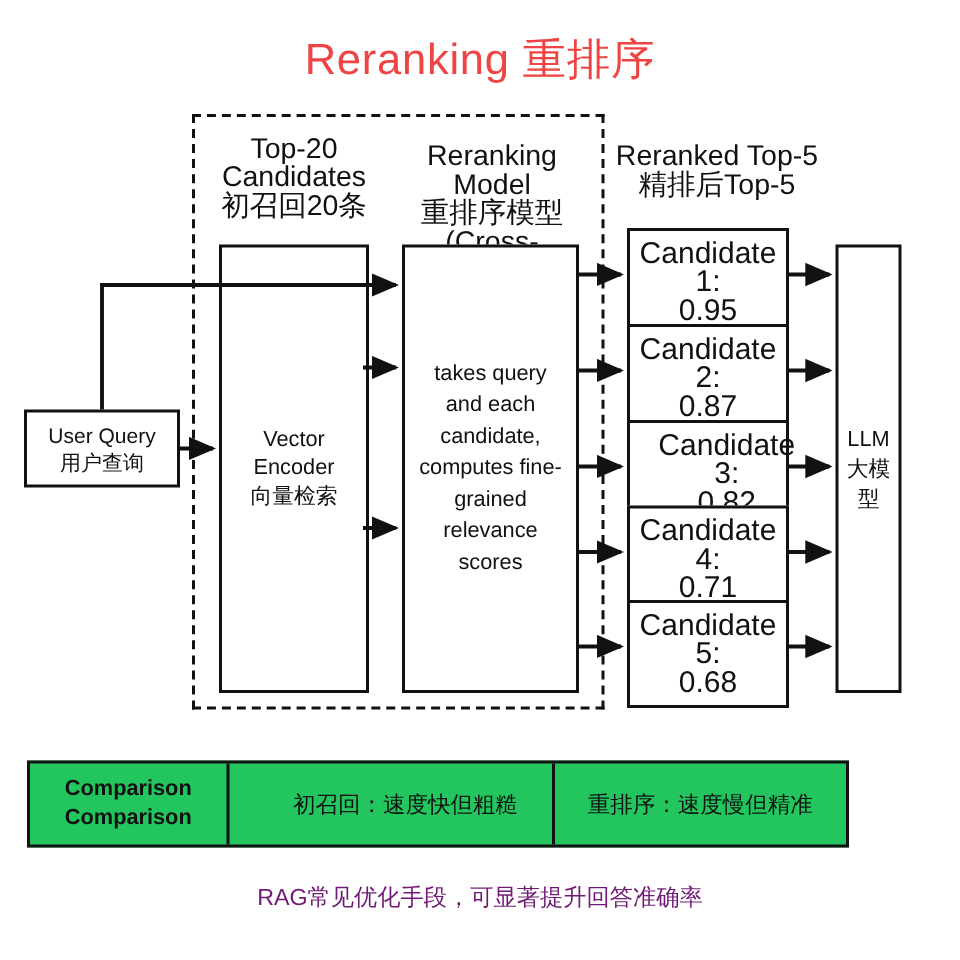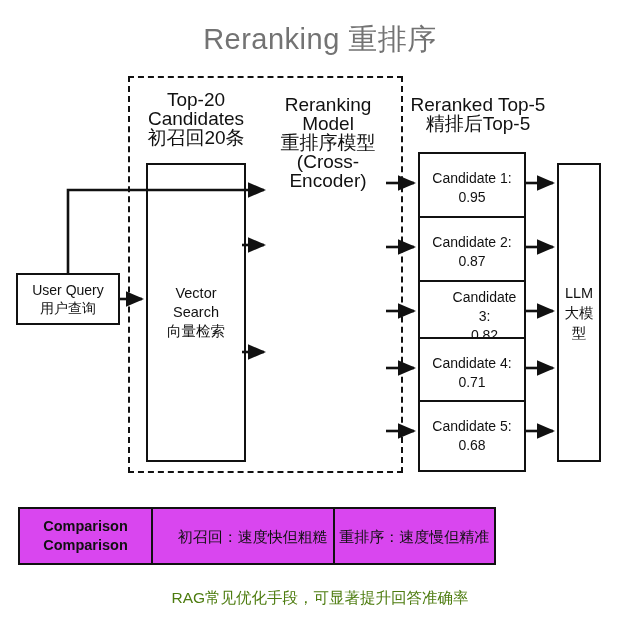"Reranking 重排序" .title { color: #737373 -> #ef4444 }
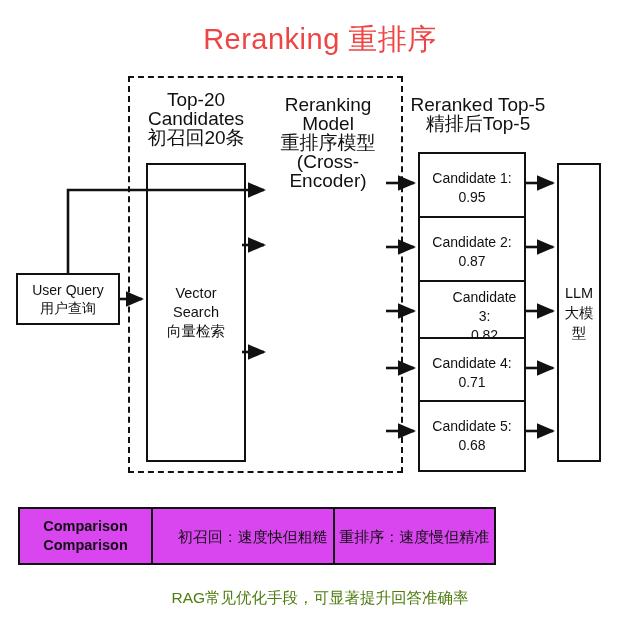"Candidate 1:" .cand-box { font-size: 14px -> 20px }
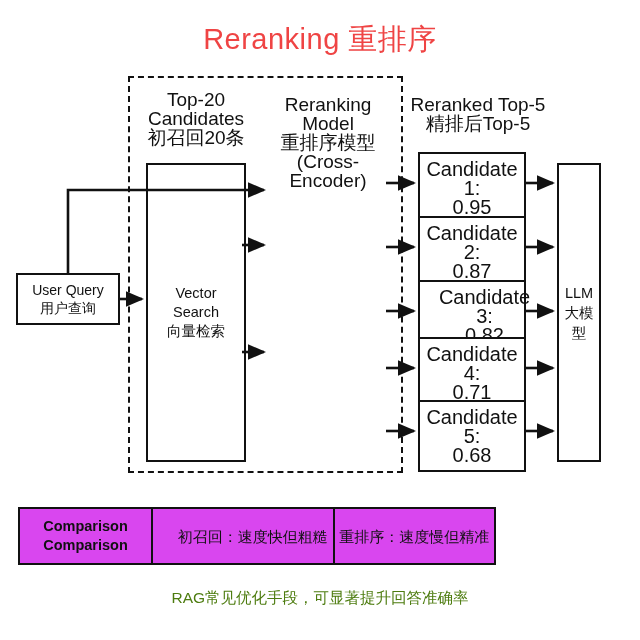"takes query and each candidate," div.box { html: none -> <div> <div>takes query and each candidate, computes fine-grained relevance scores</div> </div> }
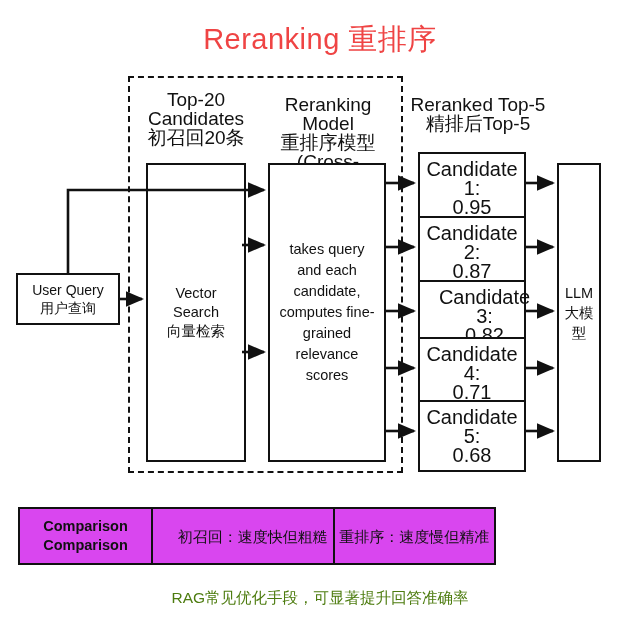"Search" span.ln { text: Search -> Encoder }
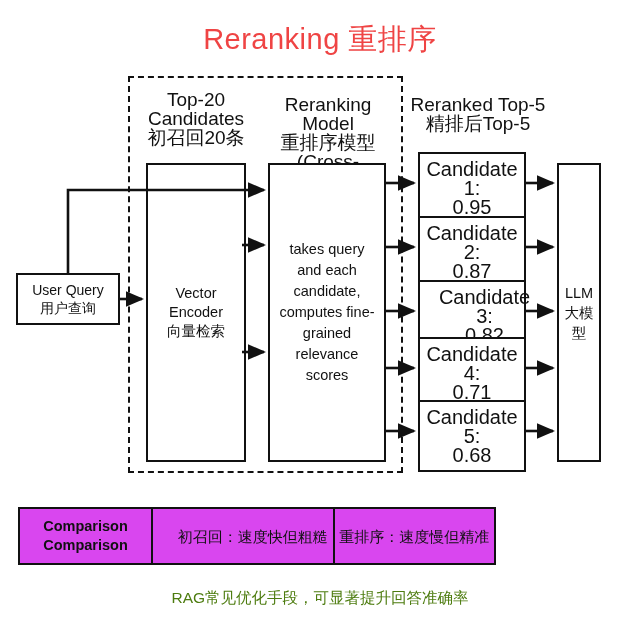"Comparison" .cmp-table { background: #d946ef -> #22c55e; width: 478px -> 548px }
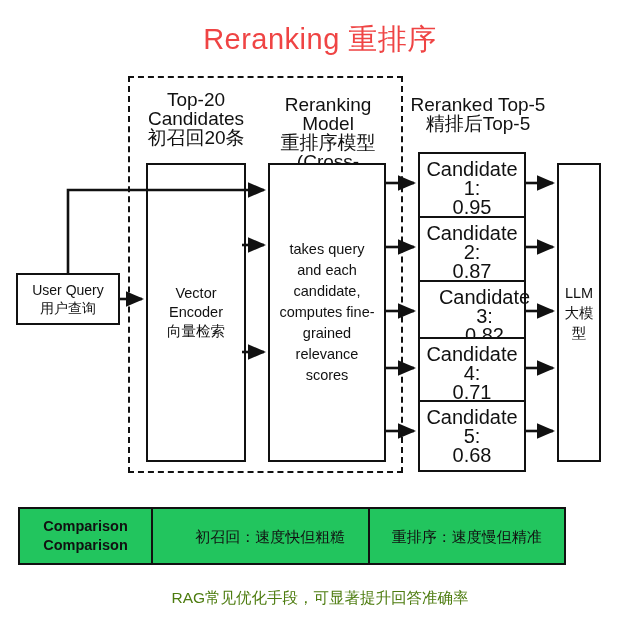"RAG常见优化手段，可显著提升回答准确率" .caption { color: #4d7c0f -> #701a75 }
